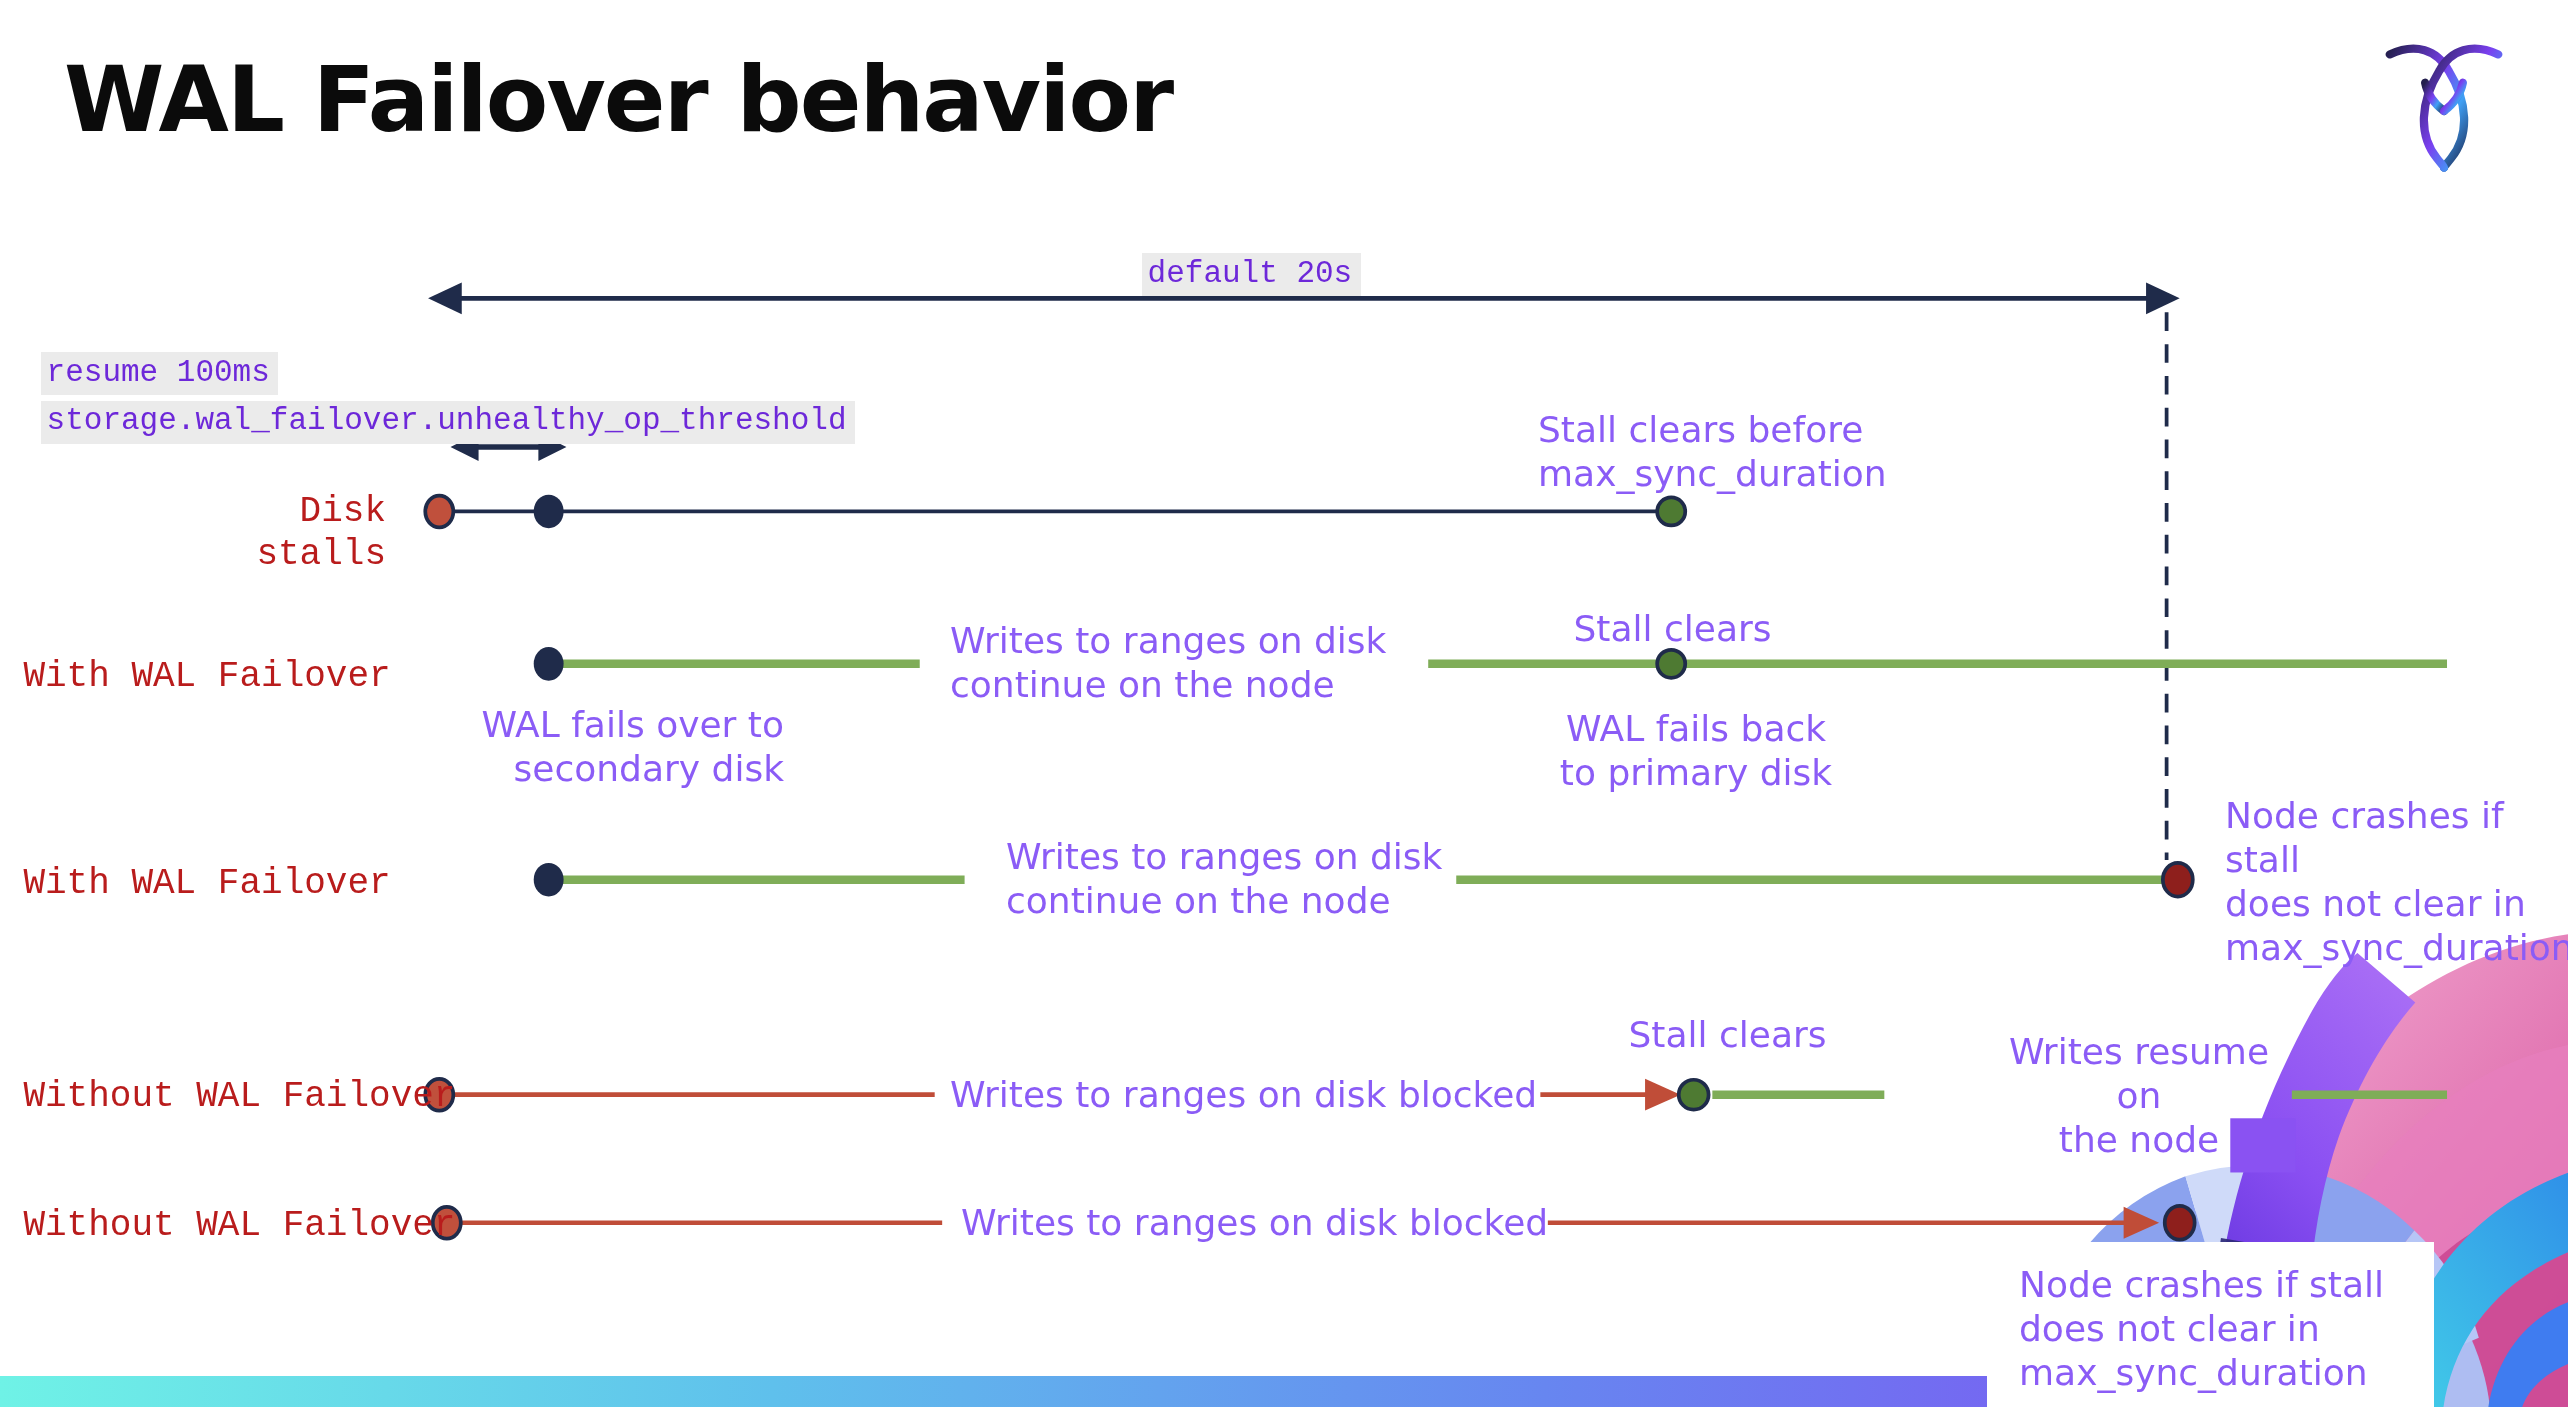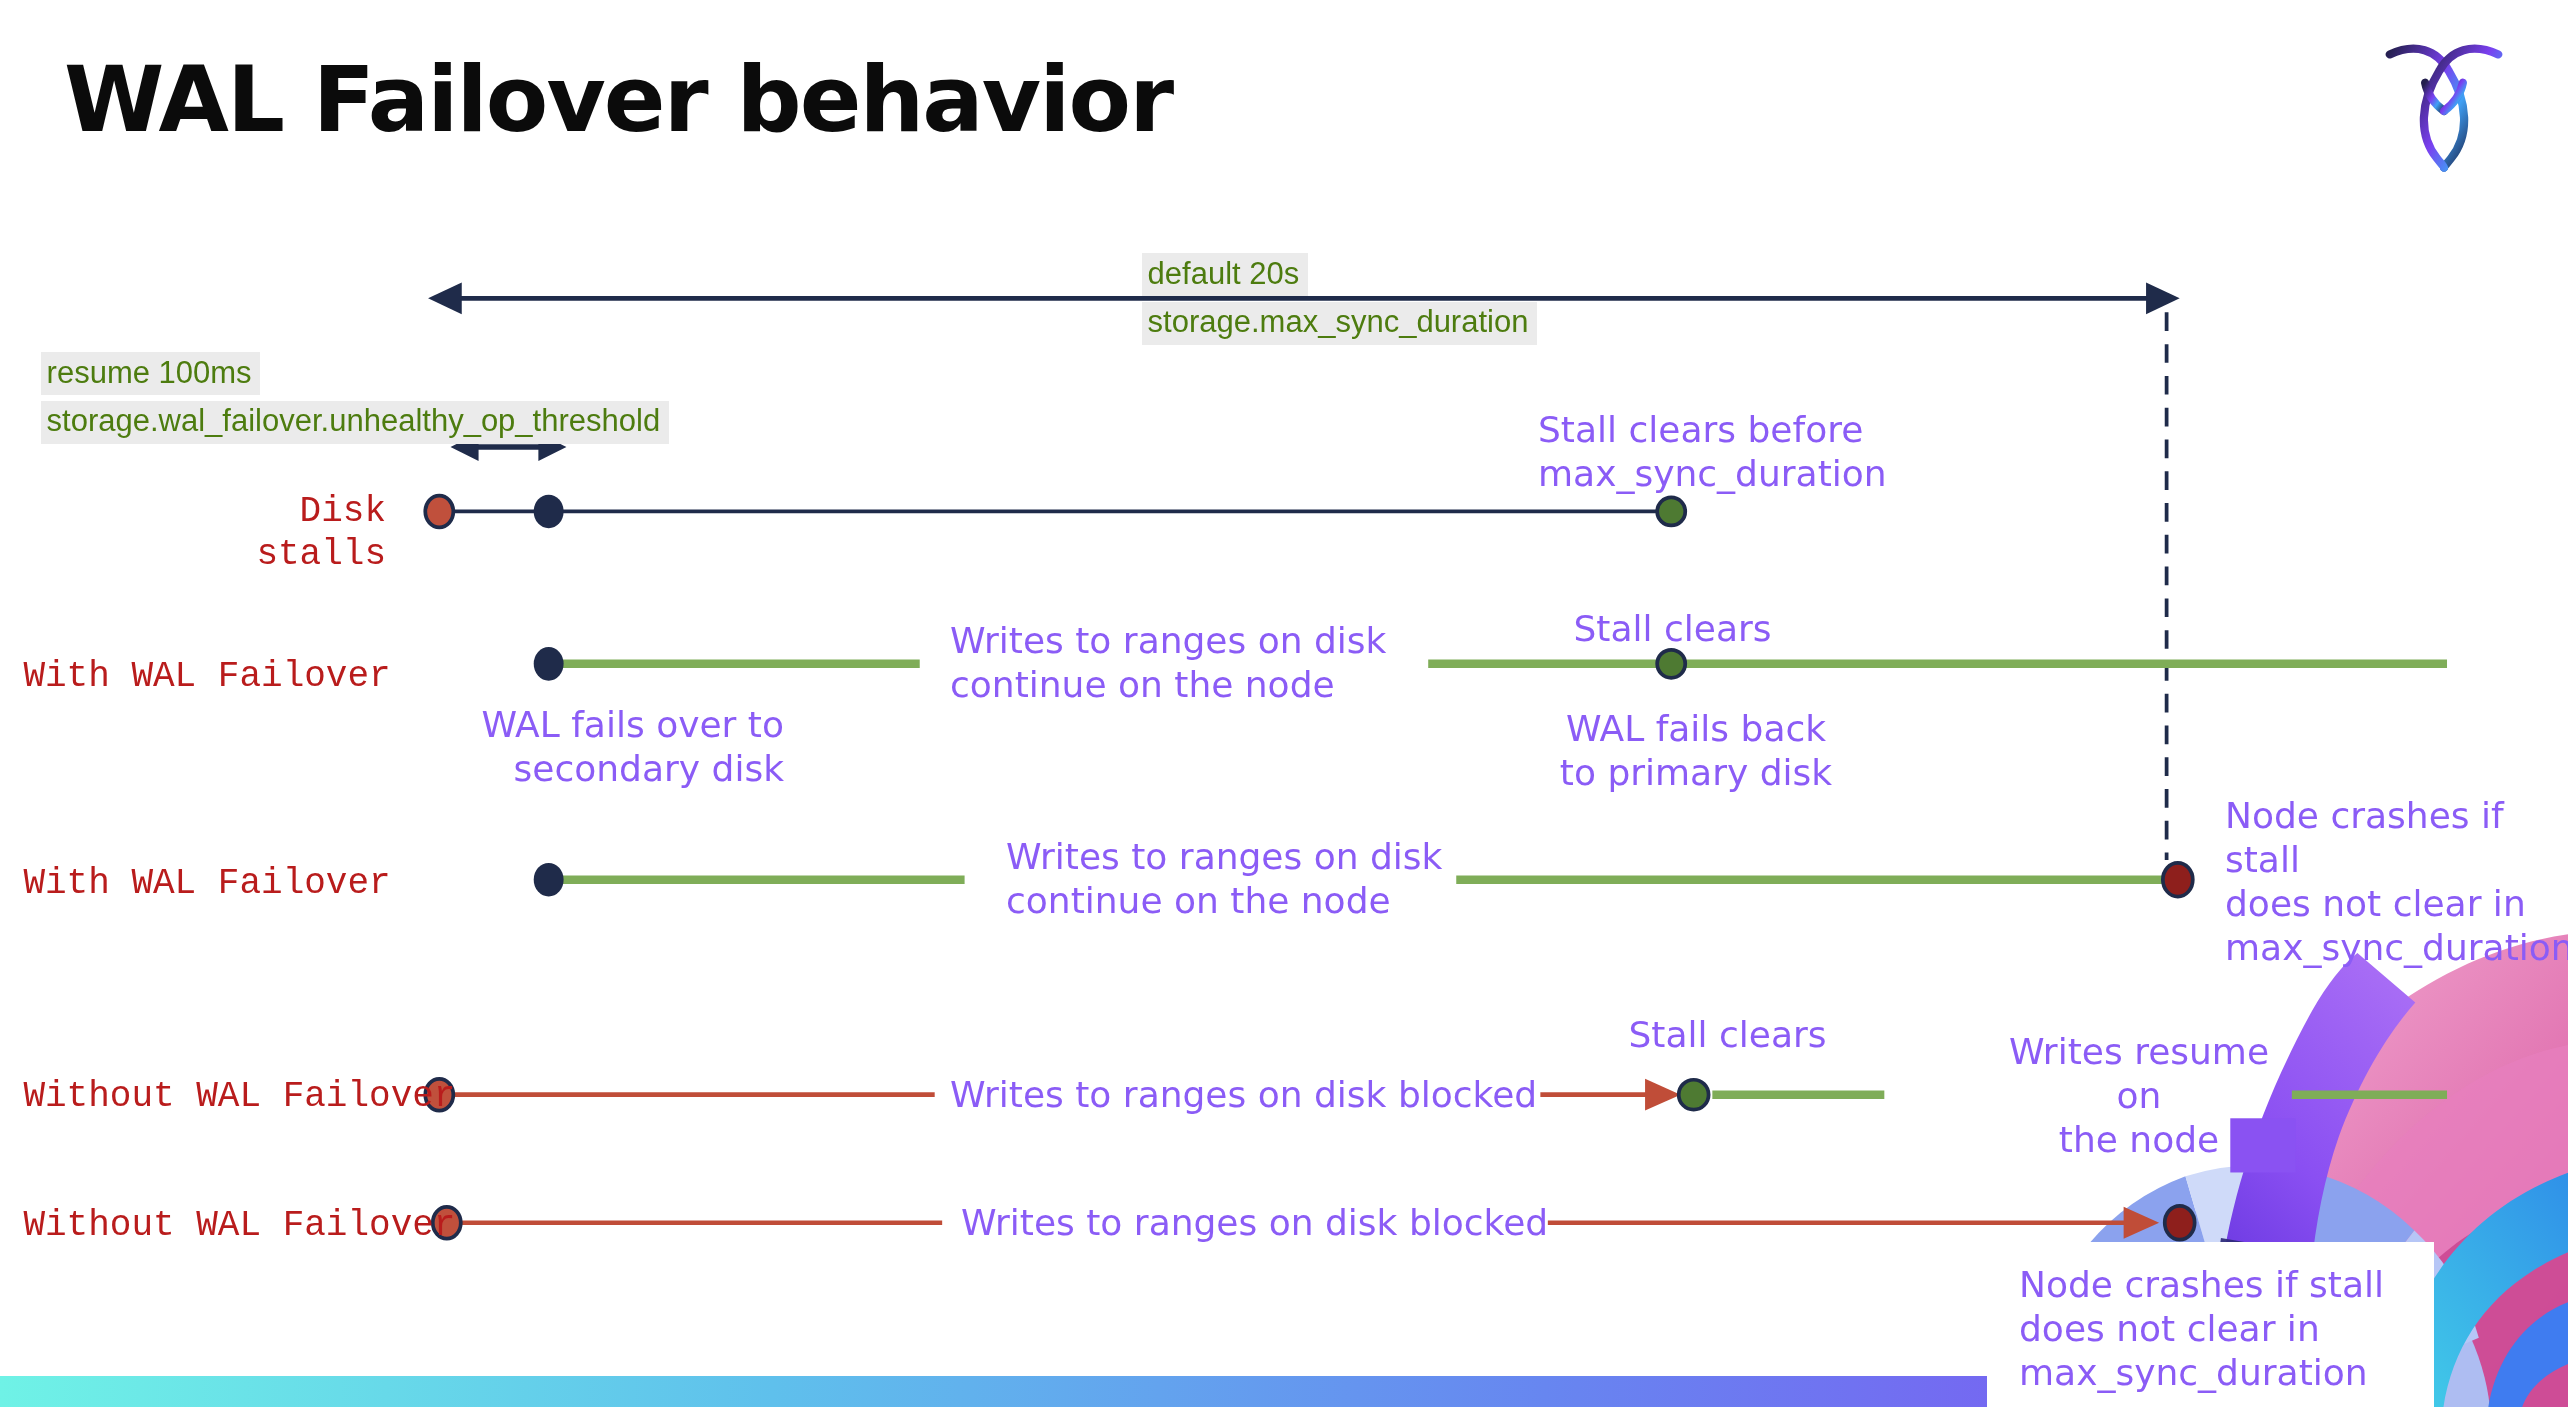"default 20s" .code-line { color: #4d7c0f -> #6d28d9; font-family: Liberation Sans, sans-serif -> Liberation Mono, monospace }
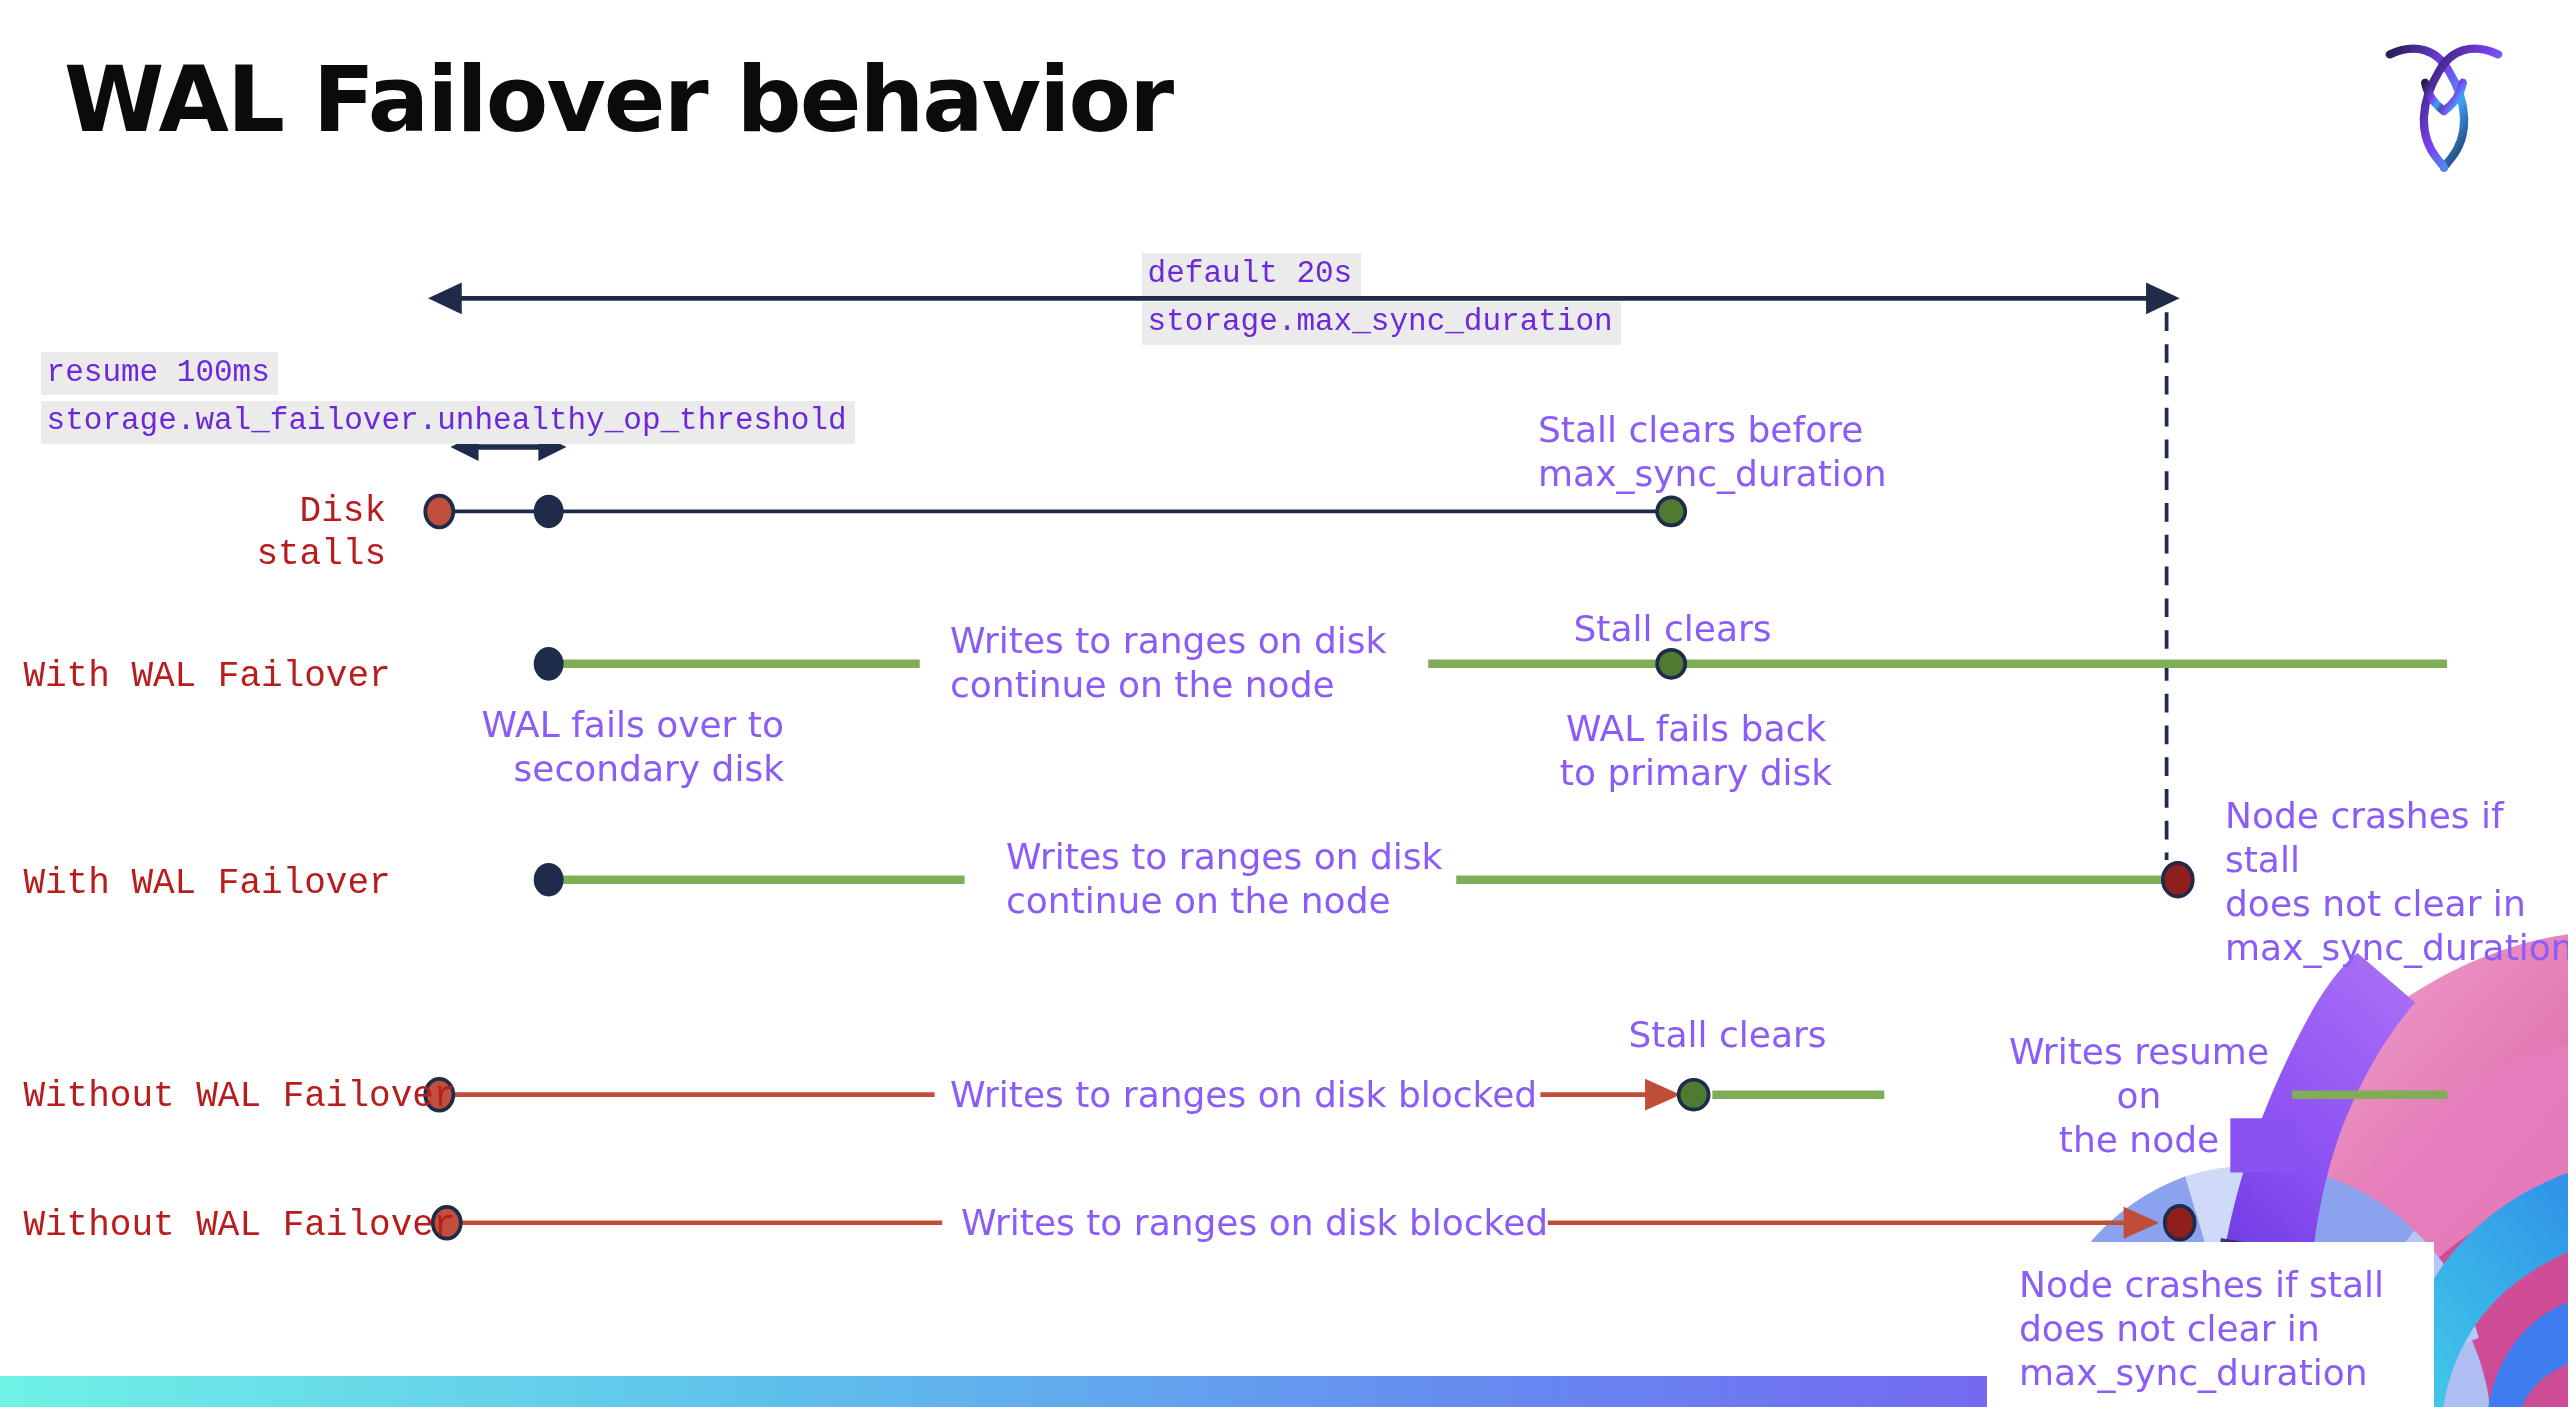"storage.max_sync_duration" span.code-line { html: <span>storage.max_sync_duration</span> -> none }
